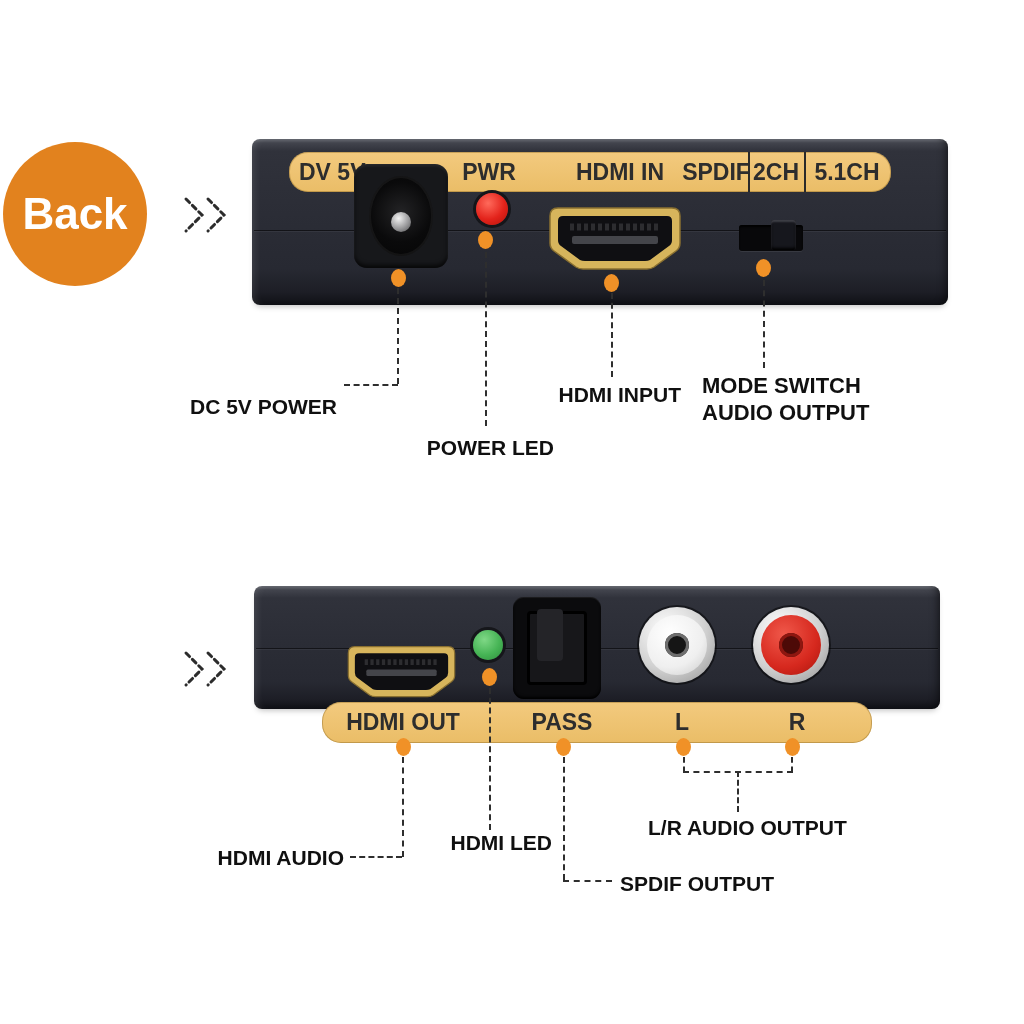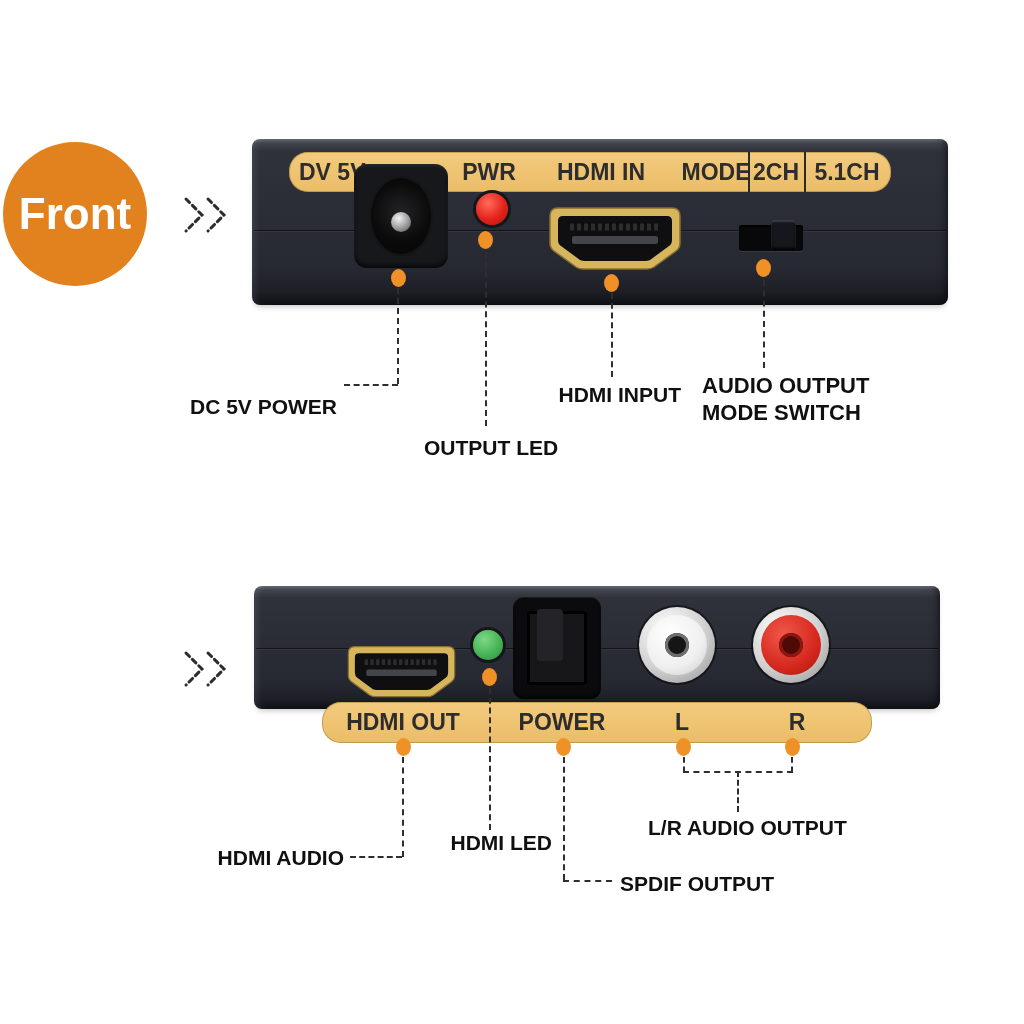"HDMI IN" span { left: 312px -> 331px }
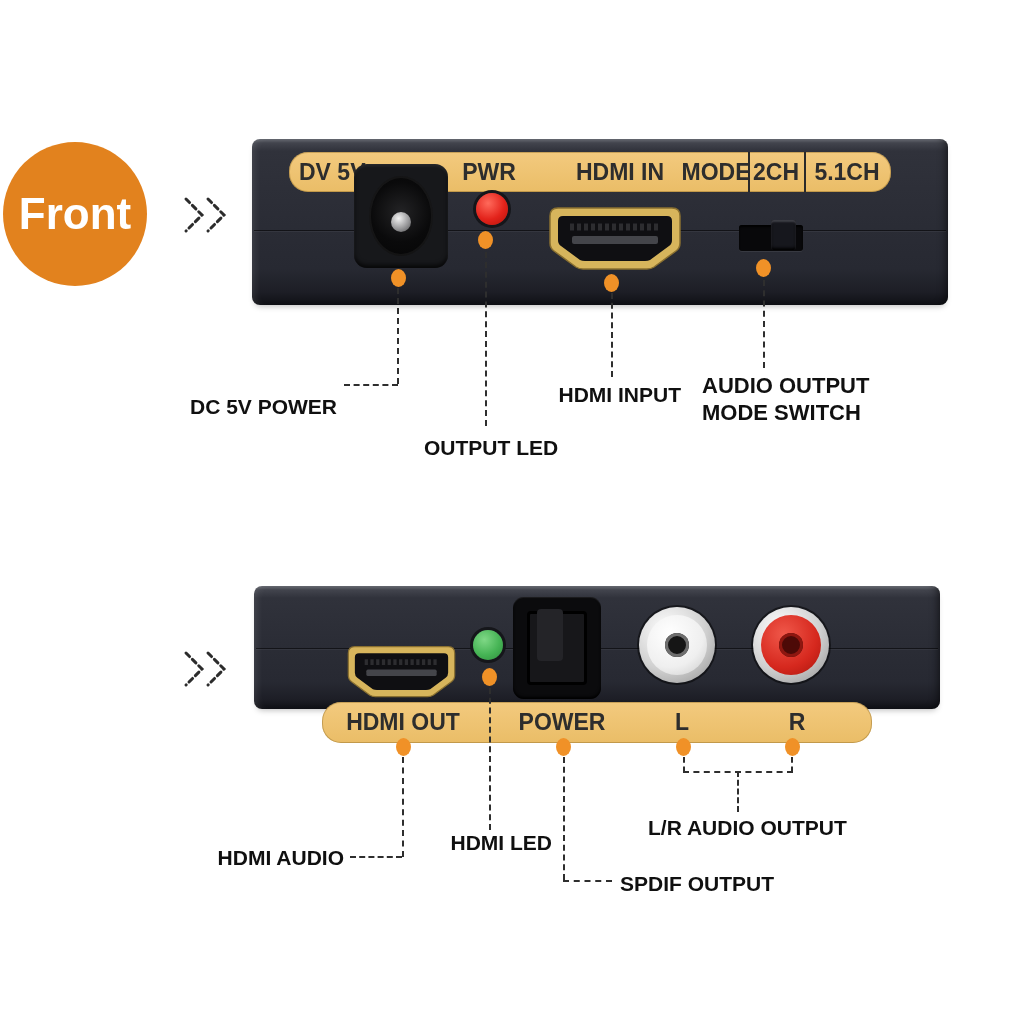"MODE" span { text: MODE -> SPDIF }
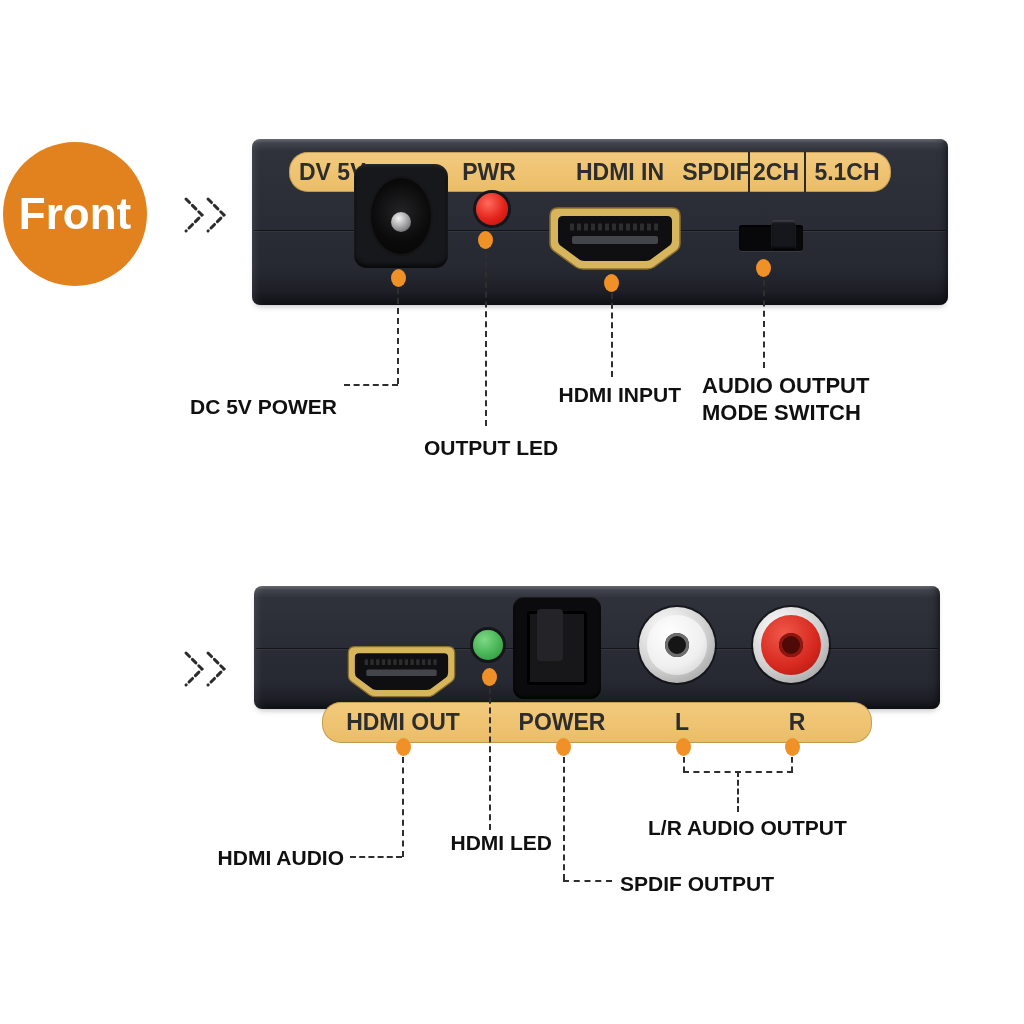"Front" span { text: Front -> Back }
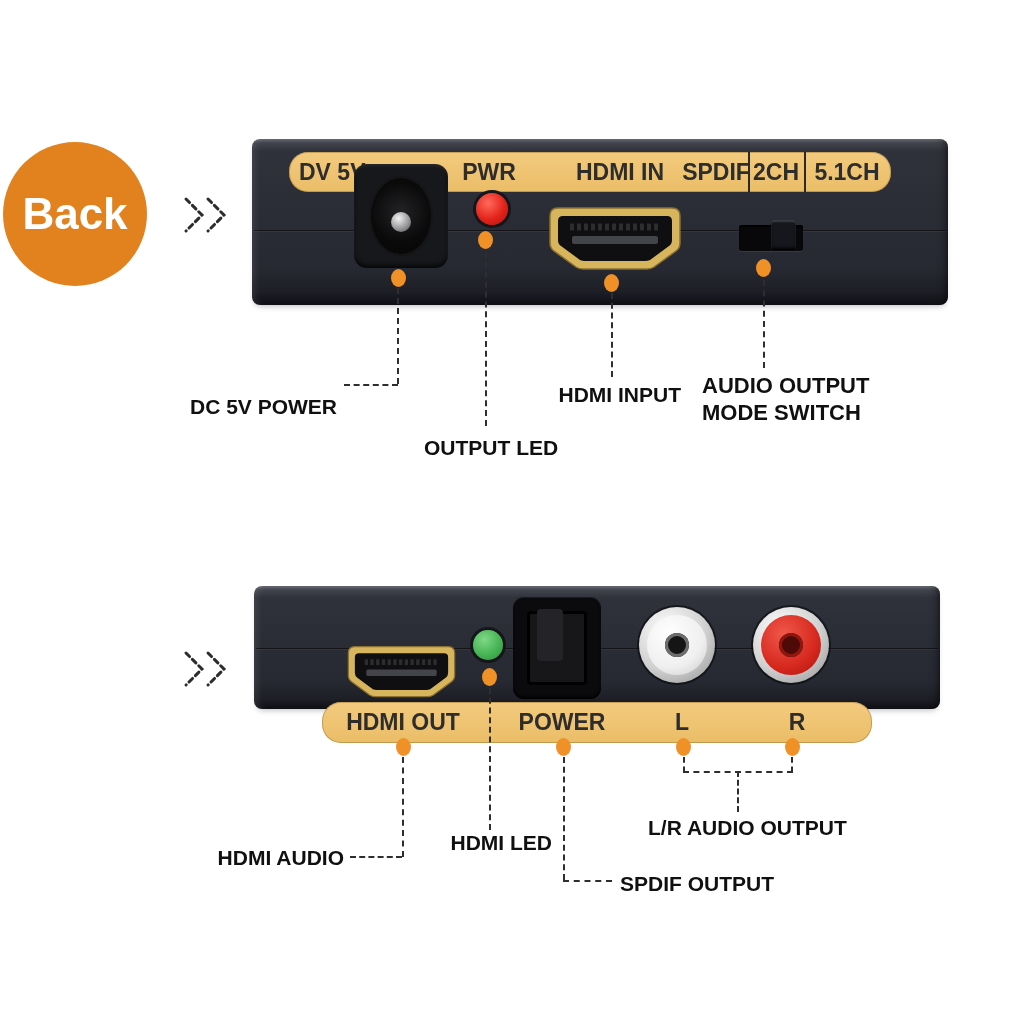"AUDIO OUTPUT" div { order: before "MODE SWITCH" -> after "MODE SWITCH" }
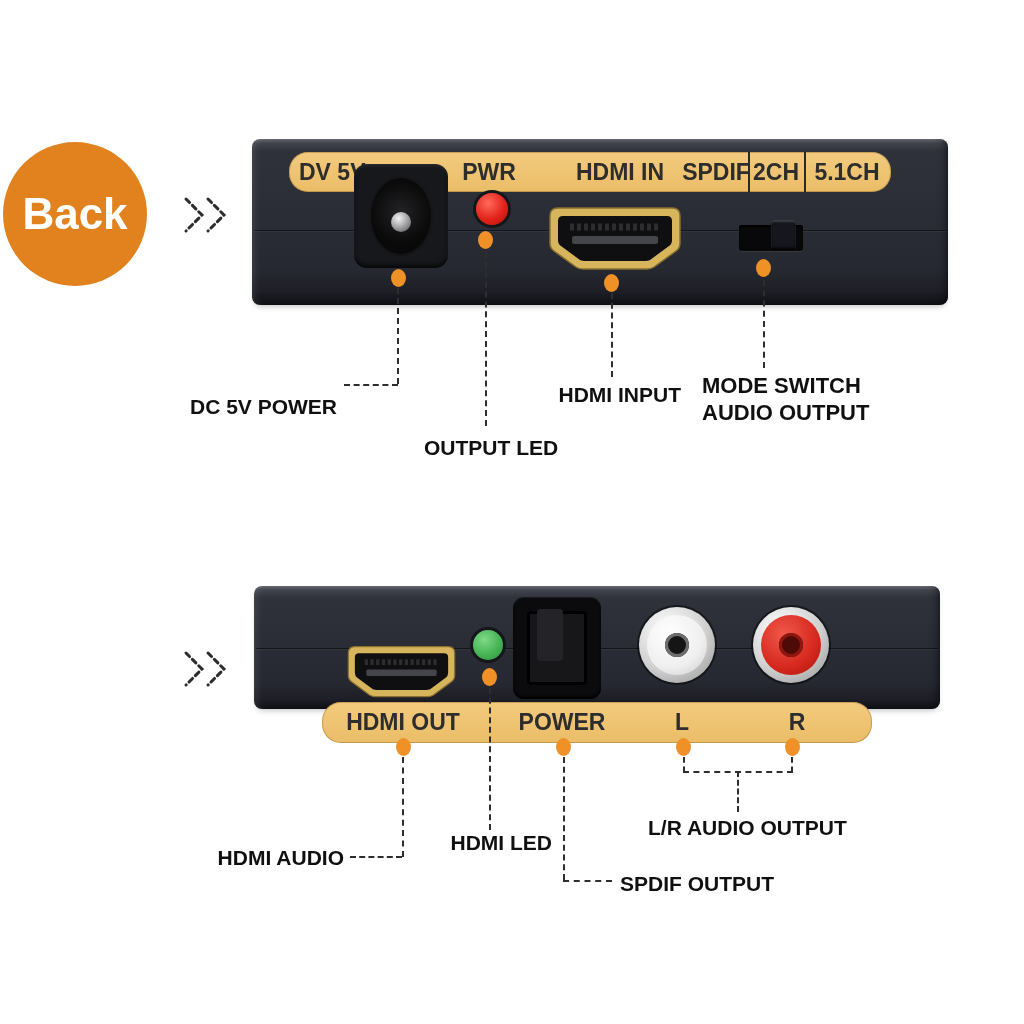"OUTPUT LED" div.lbl { text: OUTPUT -> POWER }
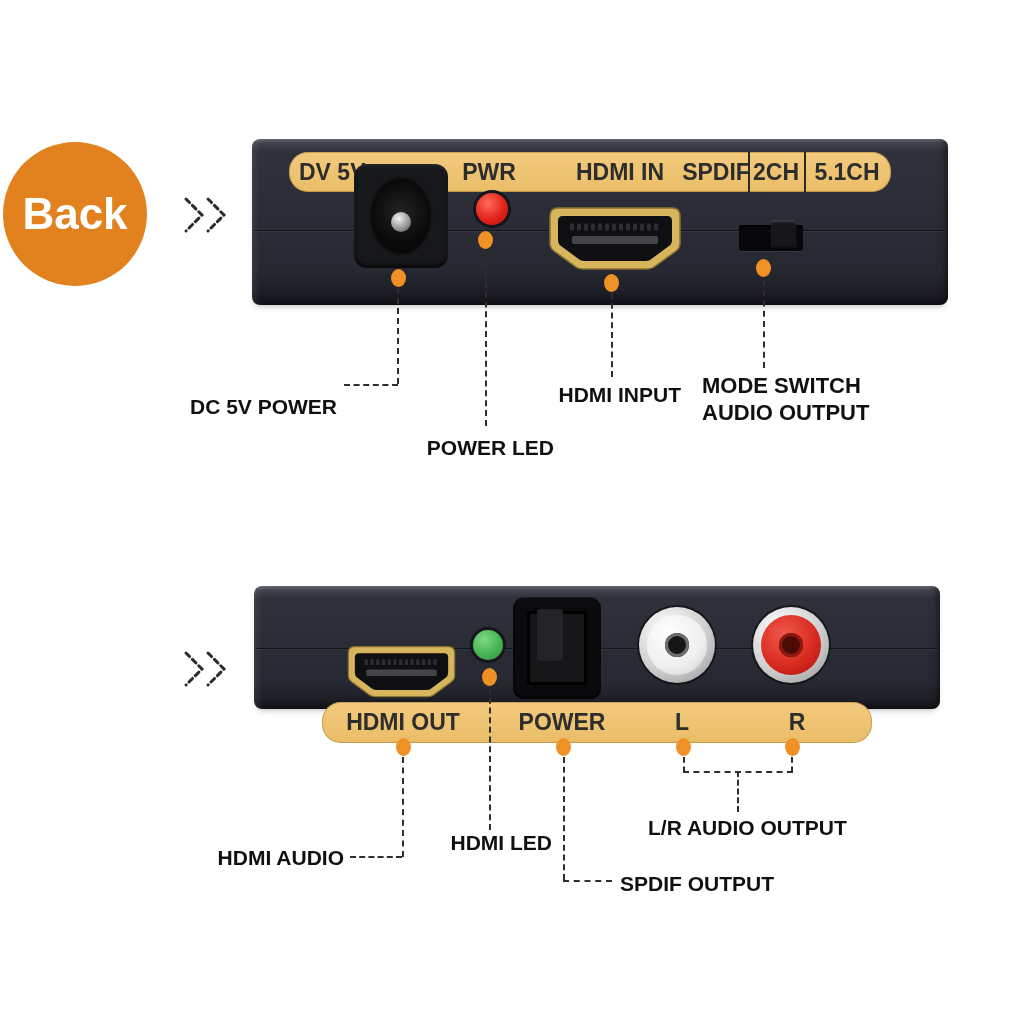"POWER" span { text: POWER -> PASS }
